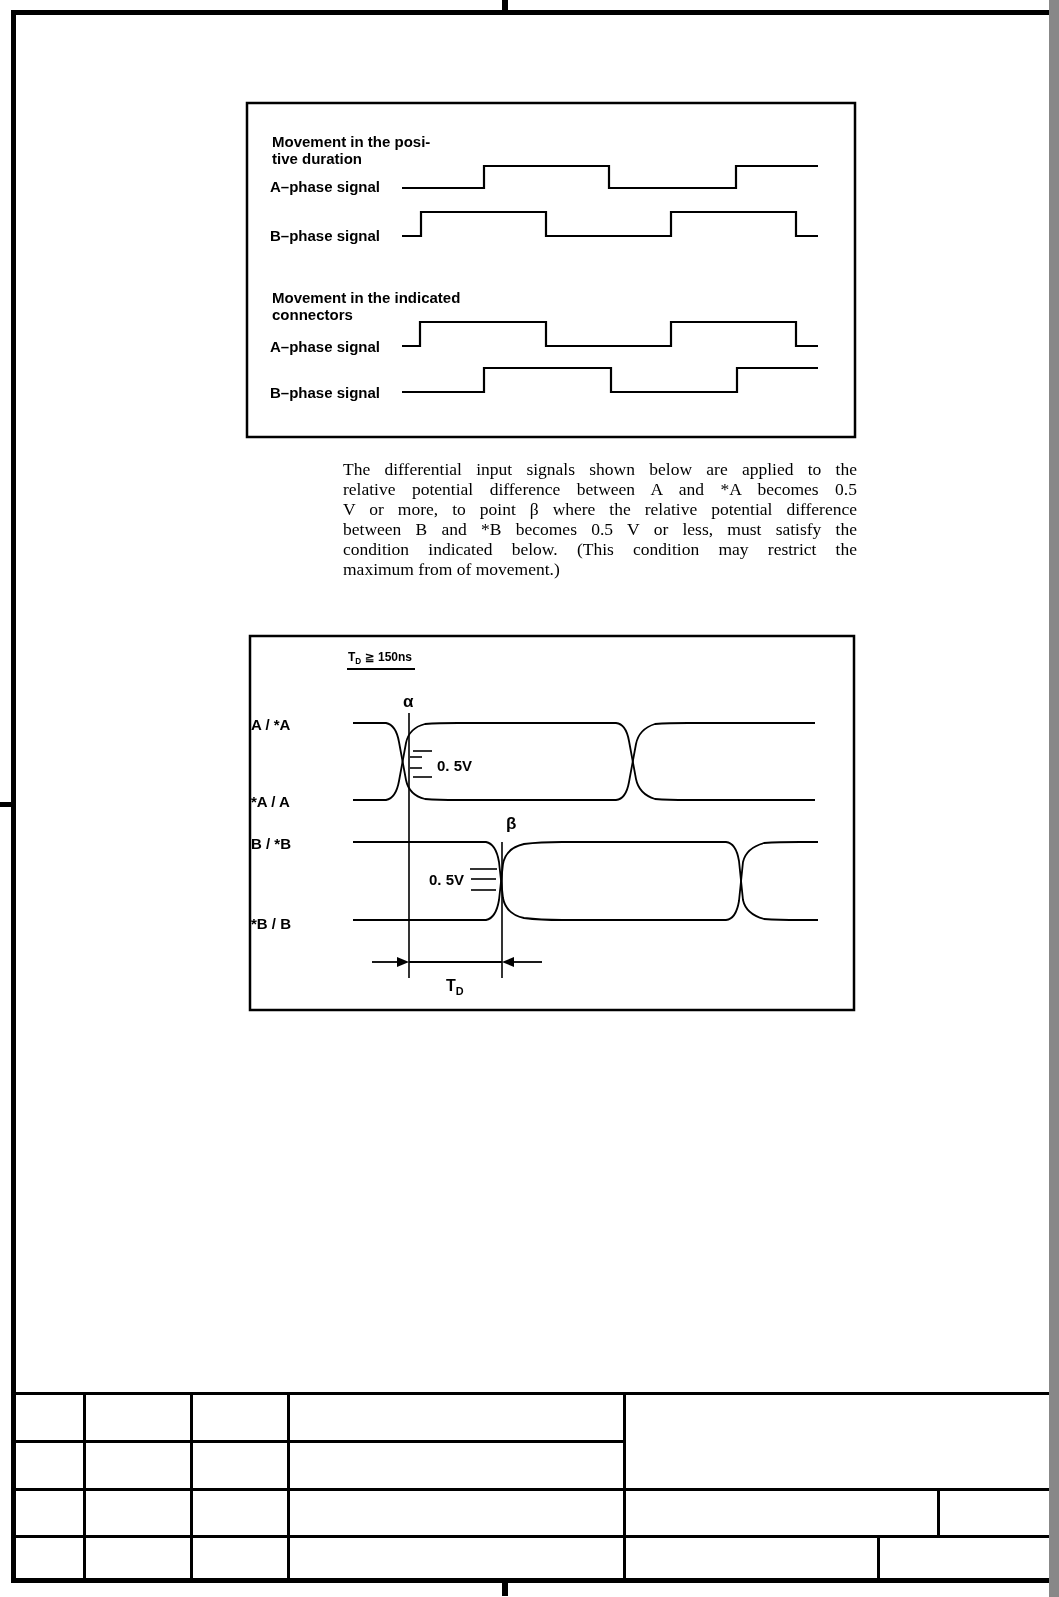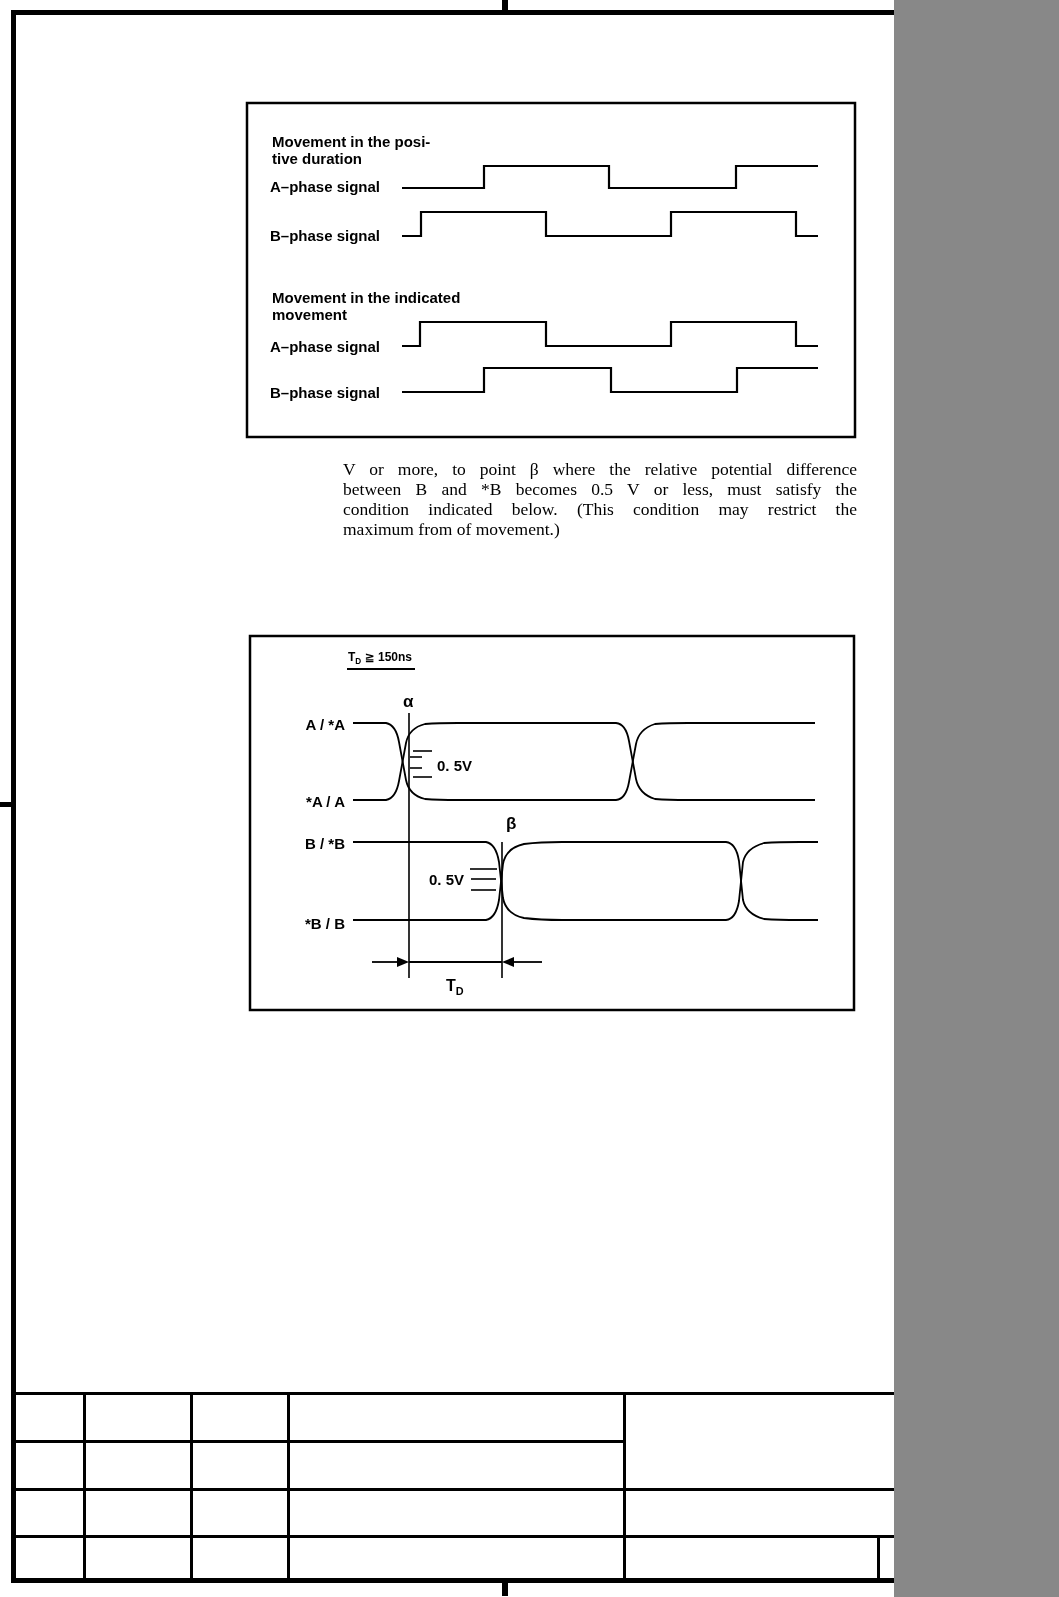"Movement in the posi-" #page { width: 894px -> 1049px }
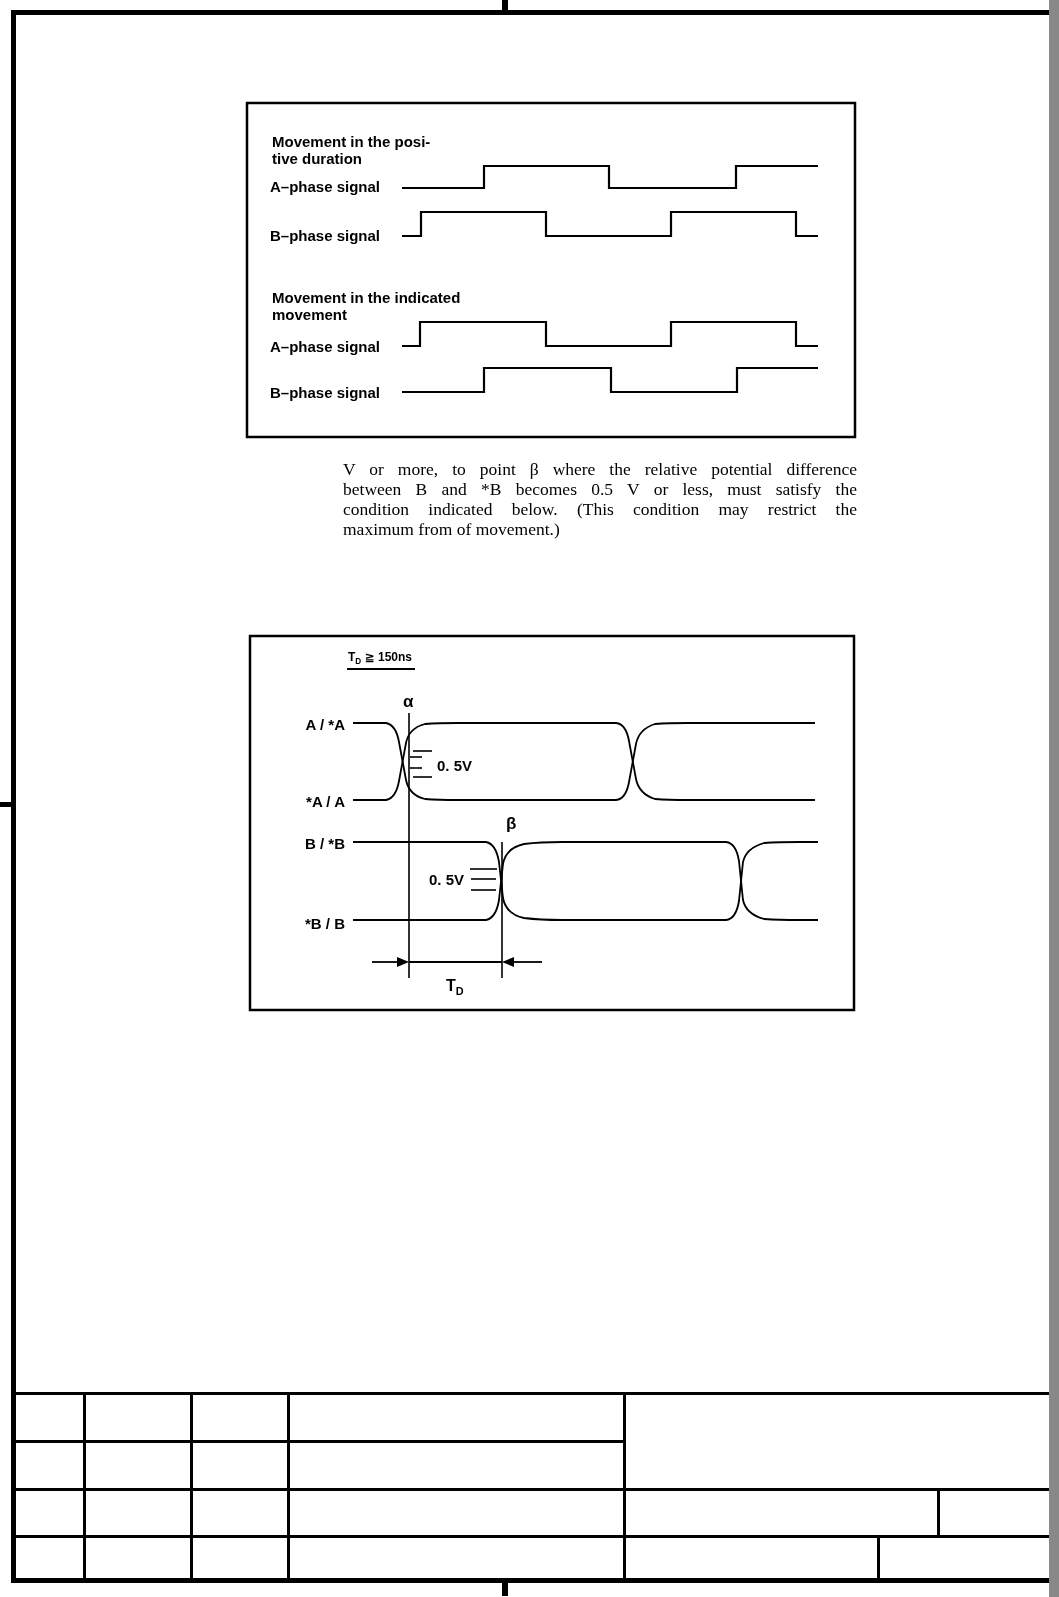"movement" div { text: movement -> connectors }
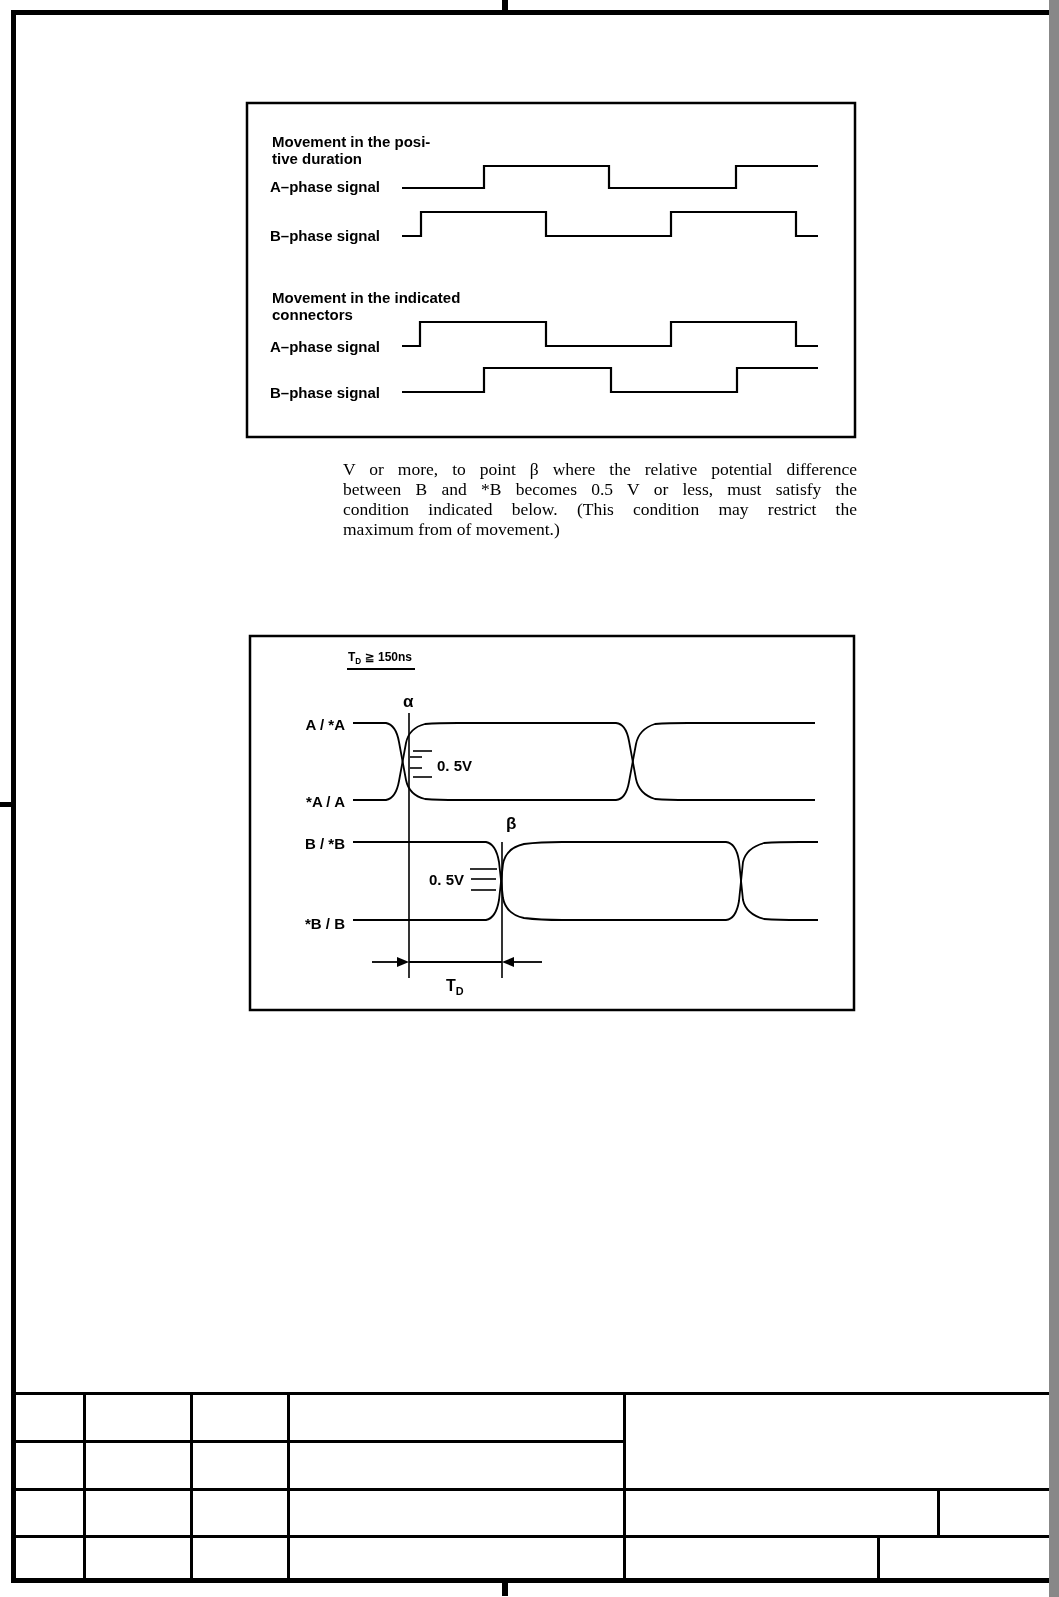"The differential input signals shown" div.para-line { html: none -> <div>The differential input signals shown below are applied to the</div> }
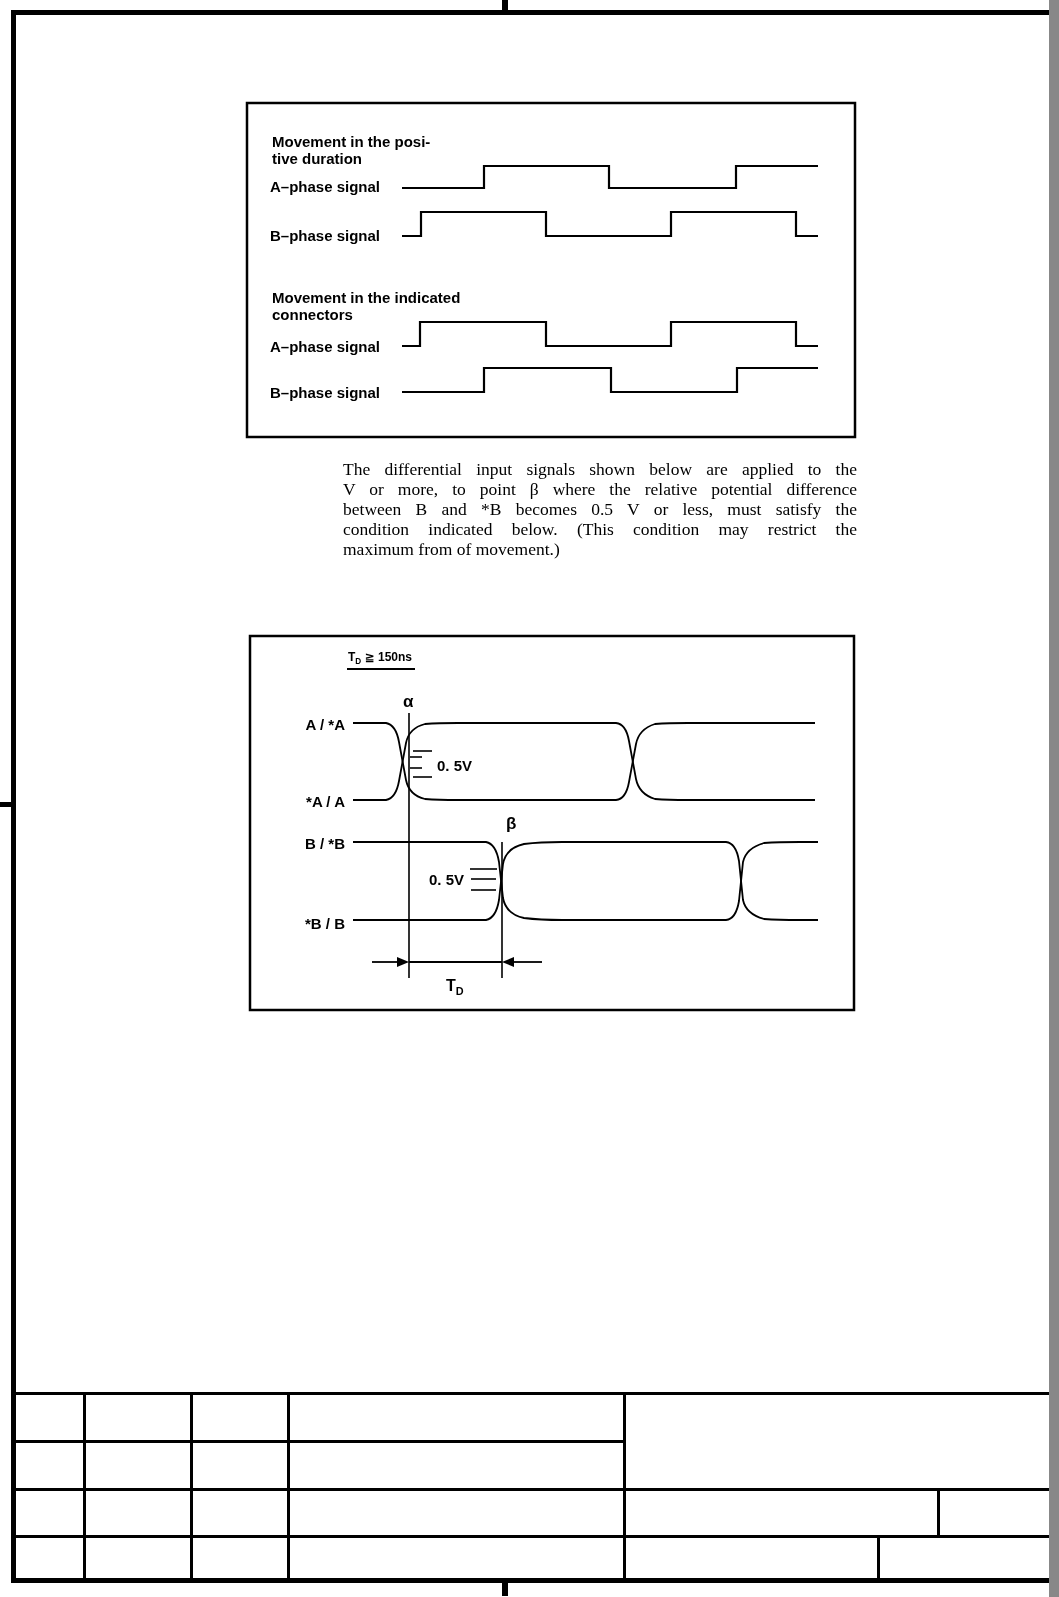"relative potential difference between A" div.para-line { html: none -> <div>relative potential difference between A and *A becomes 0.5</div> }
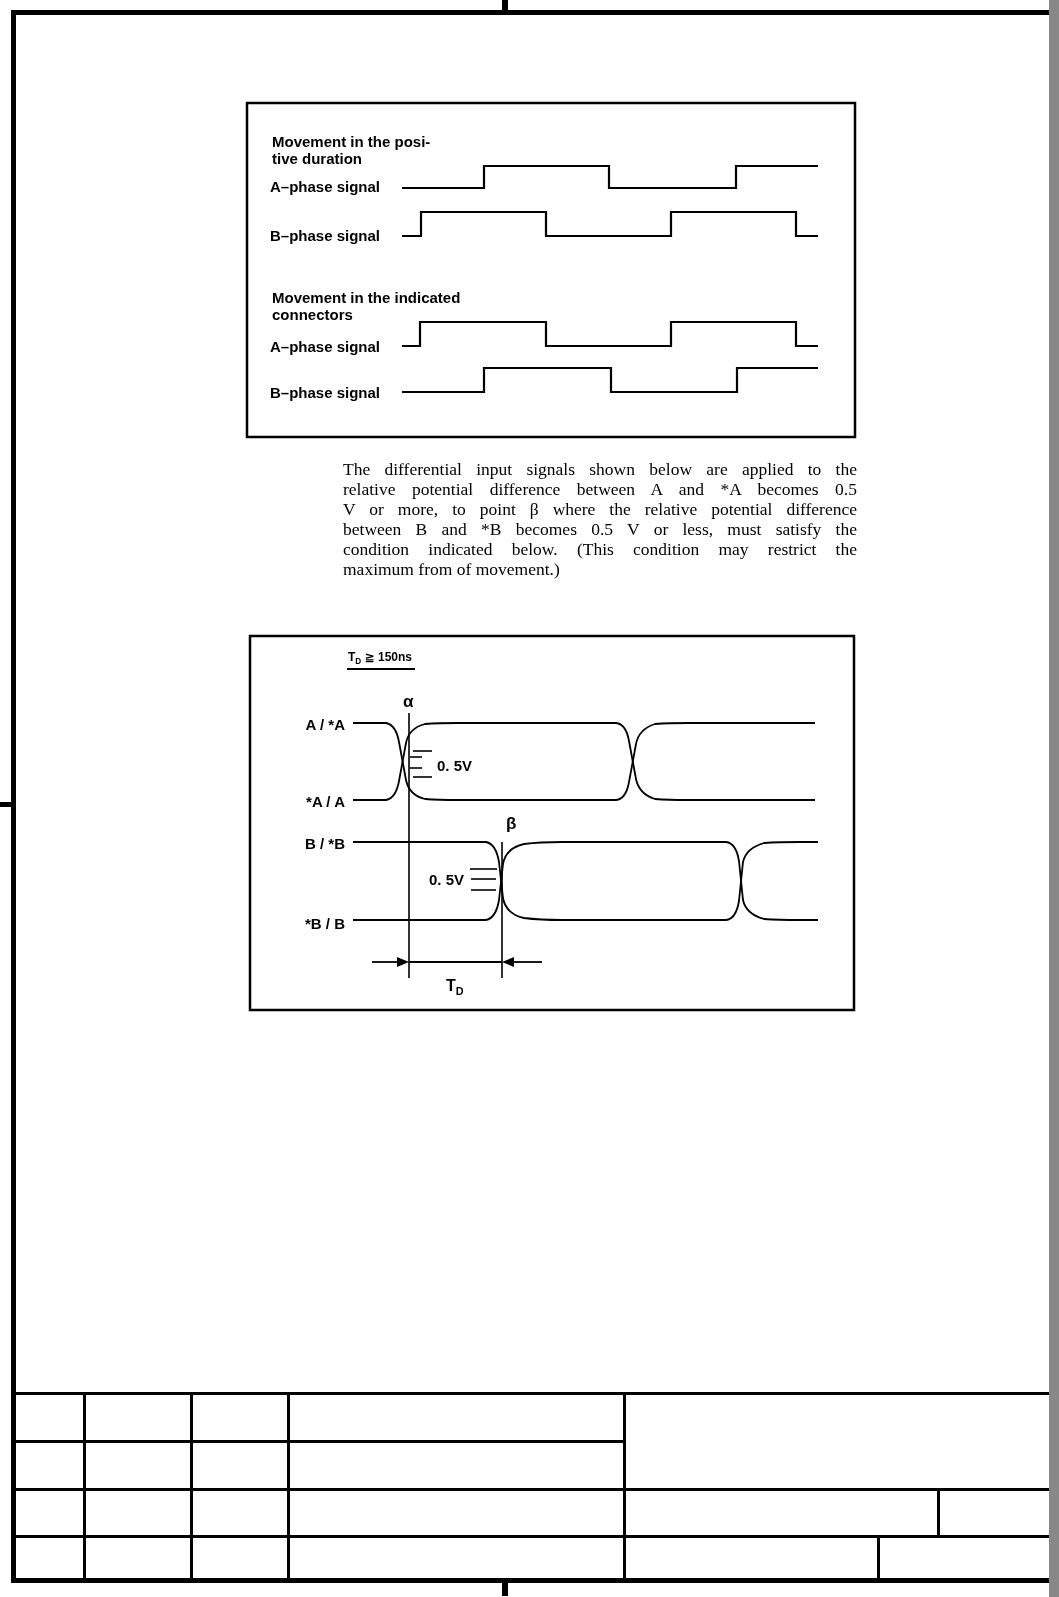"A / *A" .sig-label-col { padding-left: 8px -> none; text-align: right -> left }
